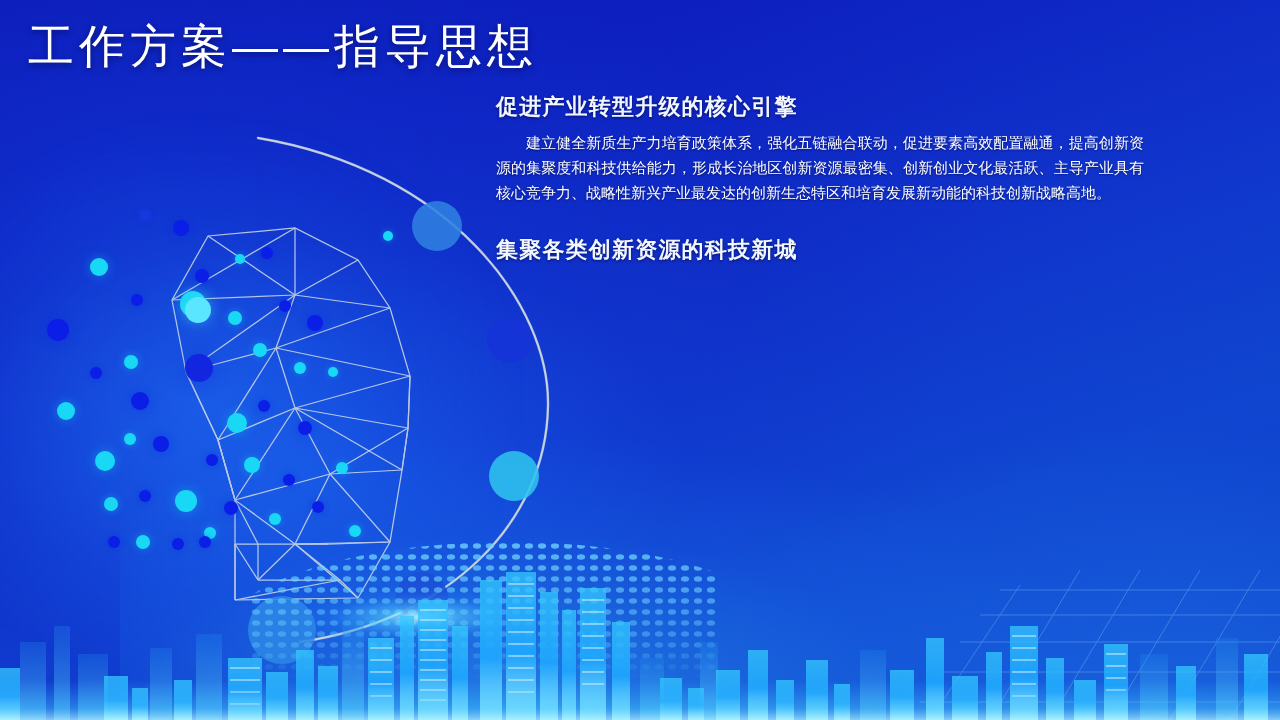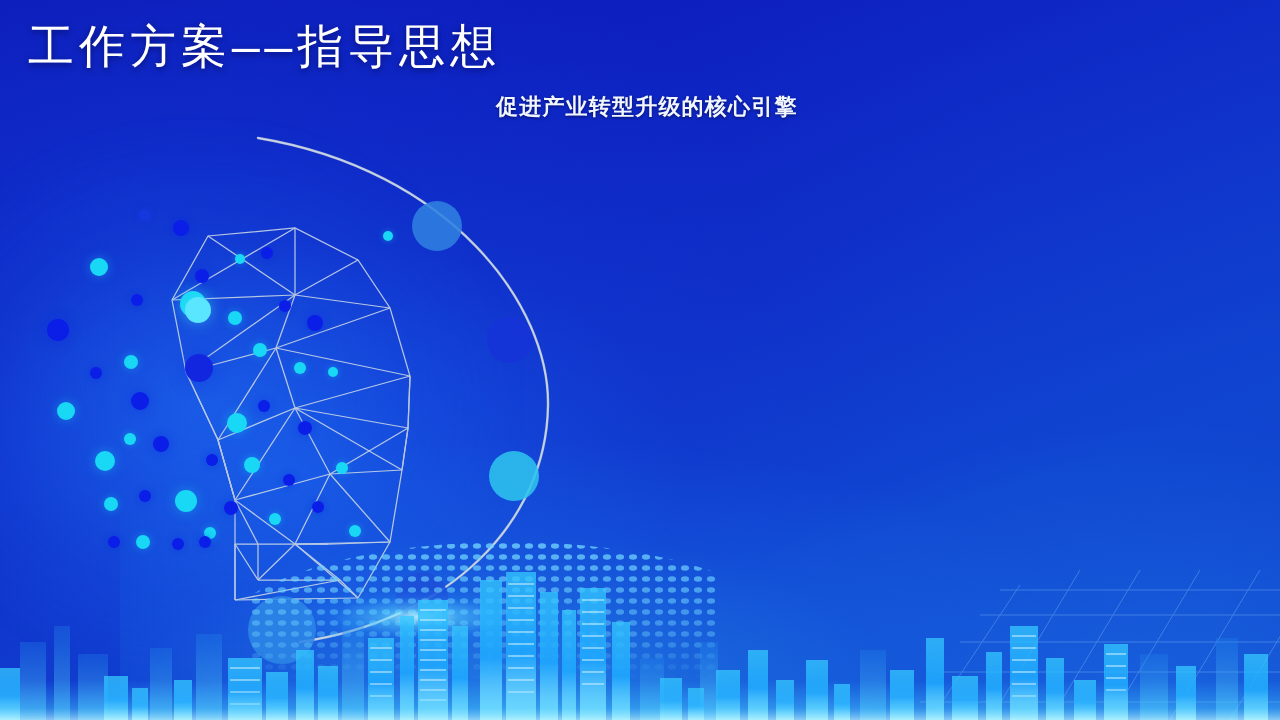"工作方案——指导思想" #title { font-family: Liberation Mono, monospace -> Liberation Sans, sans-serif }
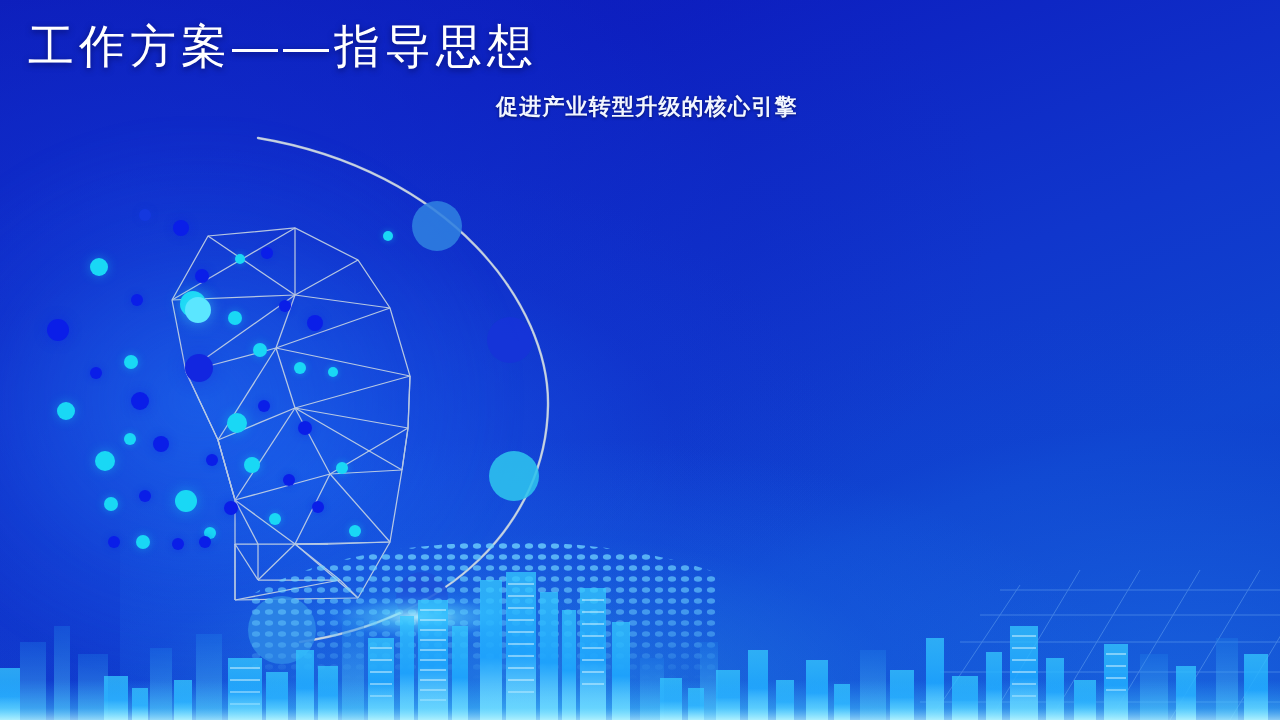"建立健全新质生产力培育政策体系，强化五链融合联动，促进要素高效配置融通，提高创新" div.para { html: none -> <div>建立健全新质生产力培育政策体系，强化五链融合联动，促进要素高效配置融通，提高创新资源的集聚度和科技供给能力，形成长治地区创新资源最密集、创新创业文化最活跃、主导产业具有核心竞争力、战略性新兴产业最发达的创新生态特区和培育发展新动能的科技创新战略高地。</div> }
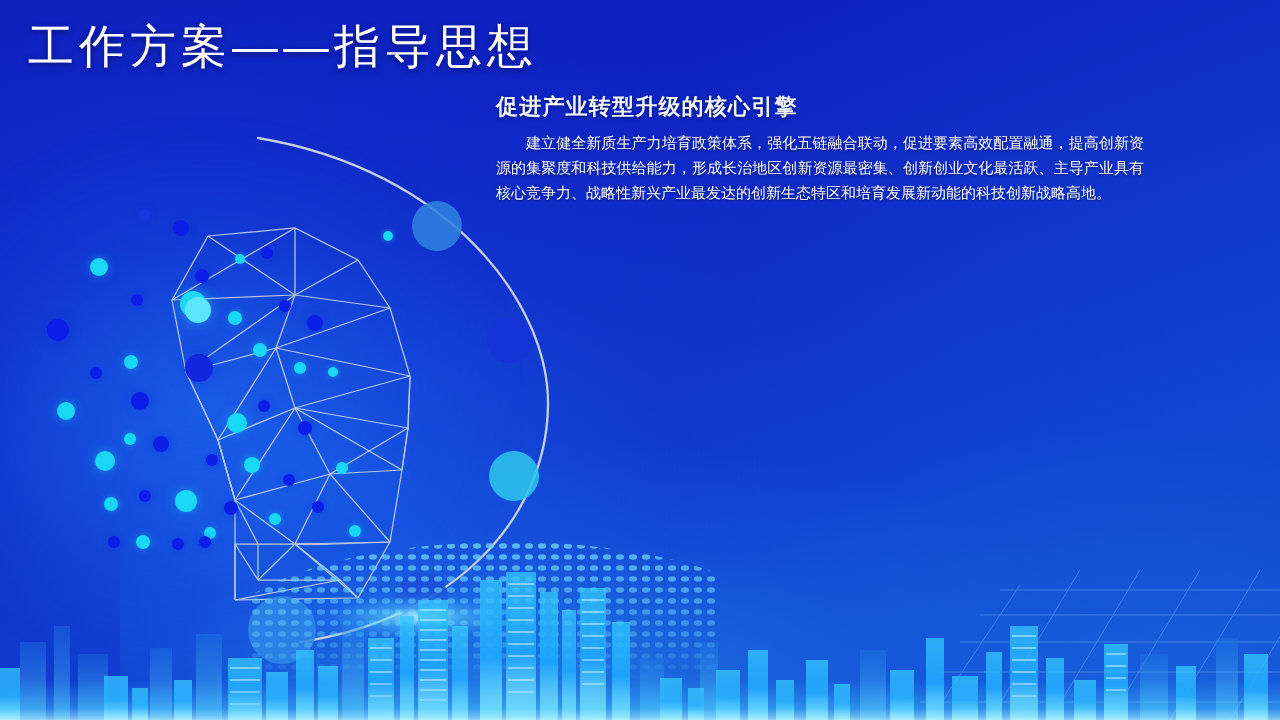"集聚各类创新资源的科技新城" div.heading { html: none -> <div>集聚各类创新资源的科技新城</div> }
